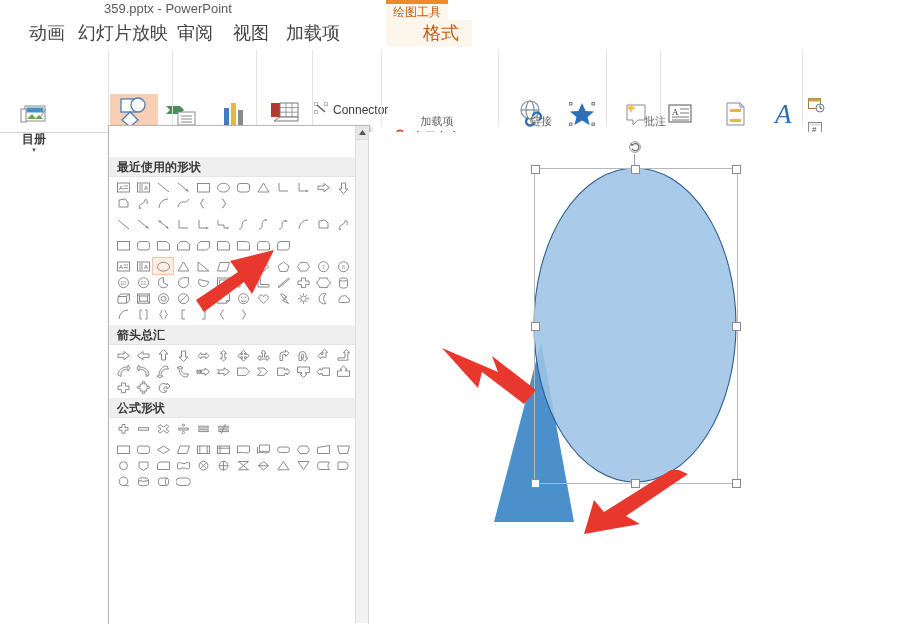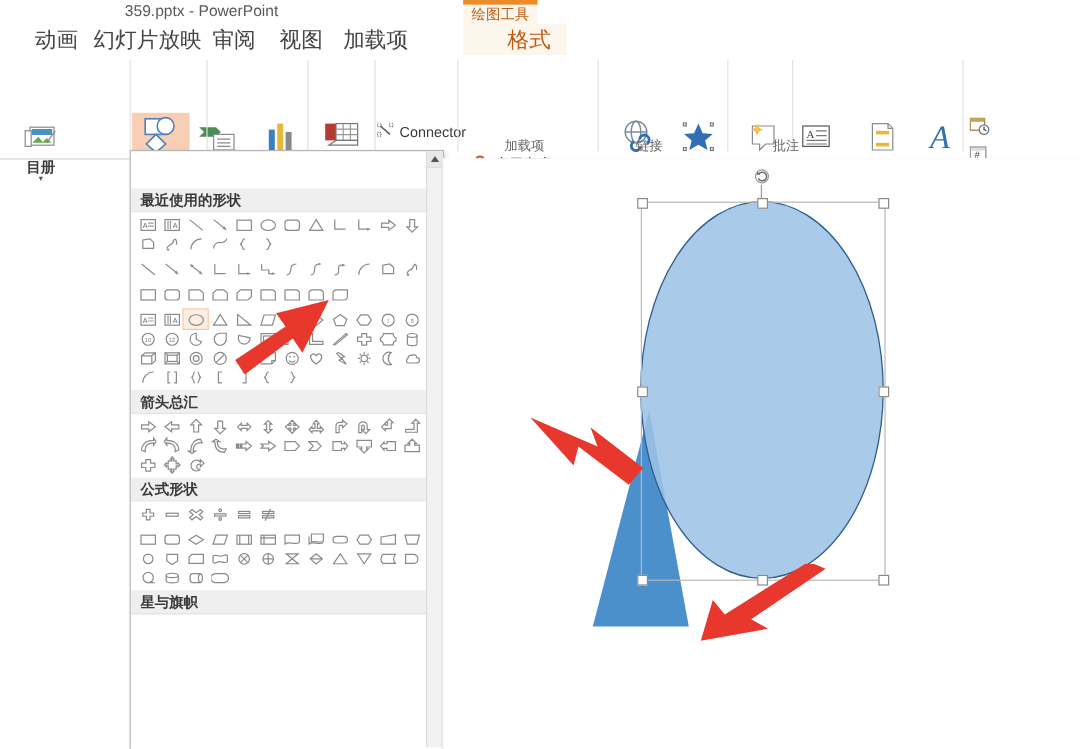"星与旗帜" div.gal-head { html: <div>星与旗帜</div> -> none }
